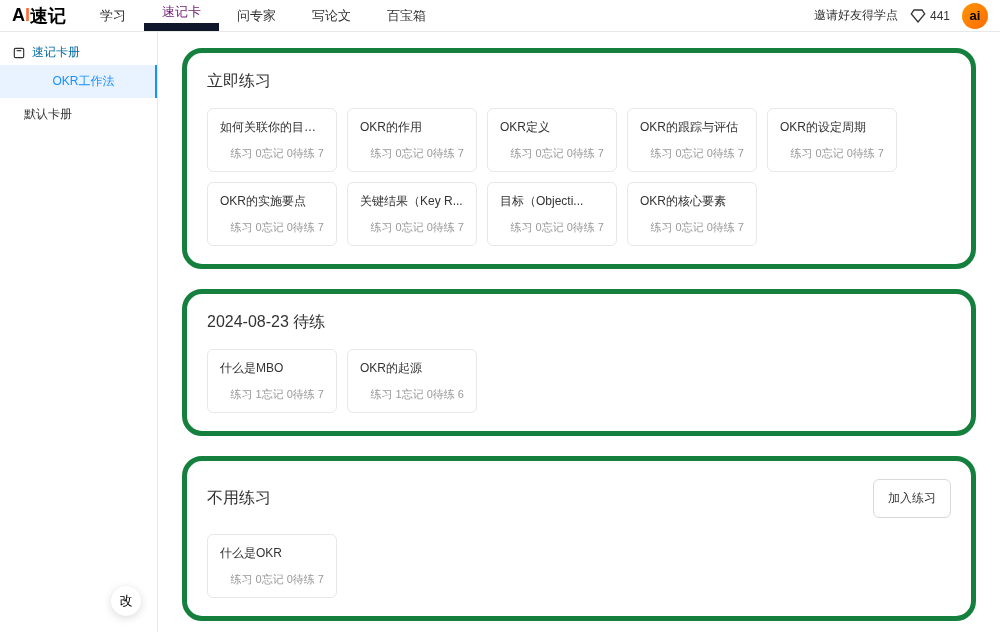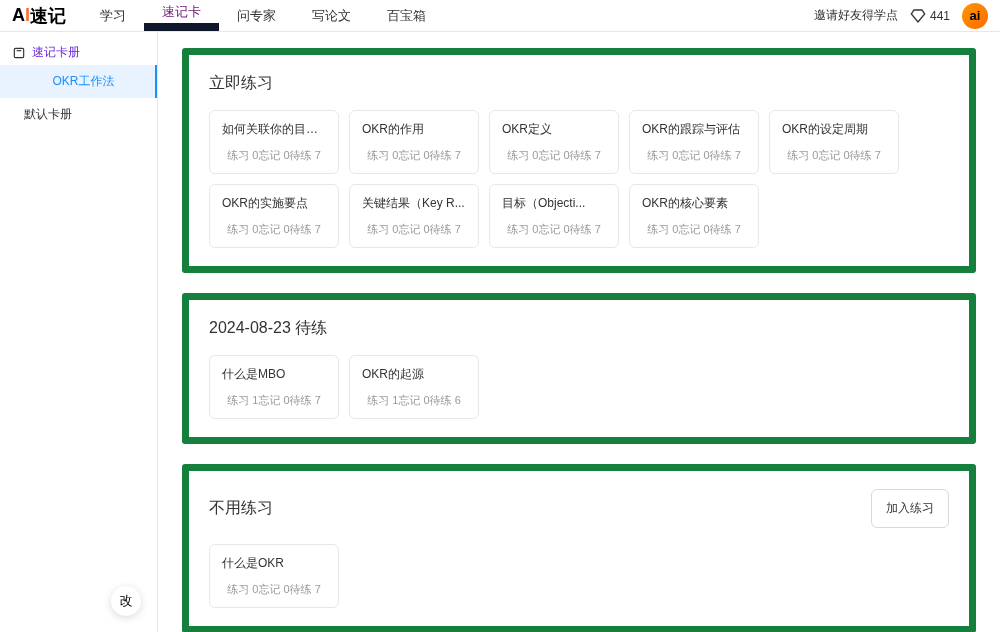"速记卡册" .sidebar-header { color: #6d28d9 -> #0369a1 }
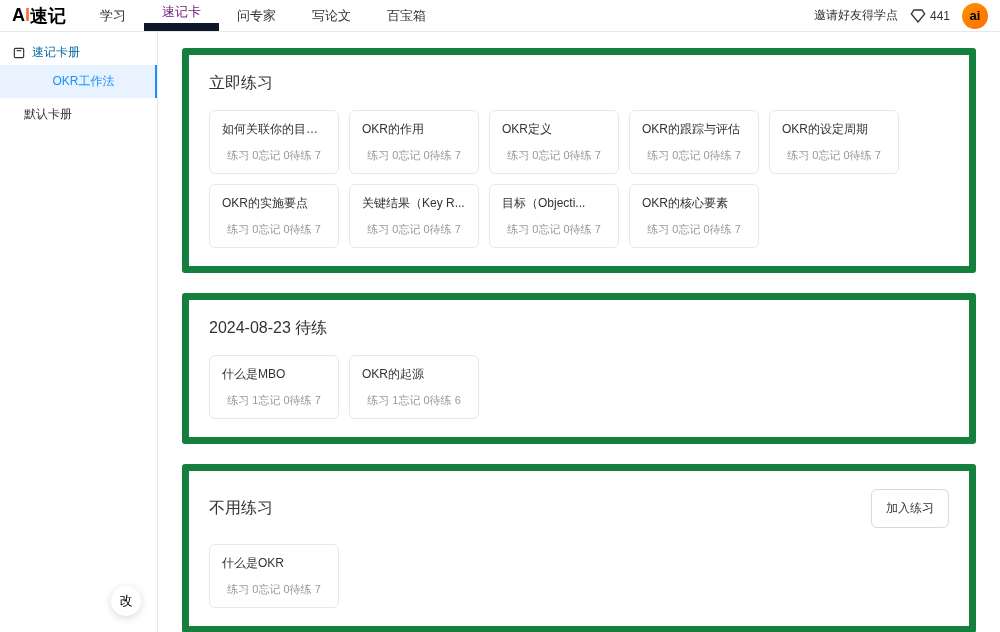"立即练习" .panel { border: 7px solid #15803d -> 5px solid #15803d; border-radius: 3px -> 20px }
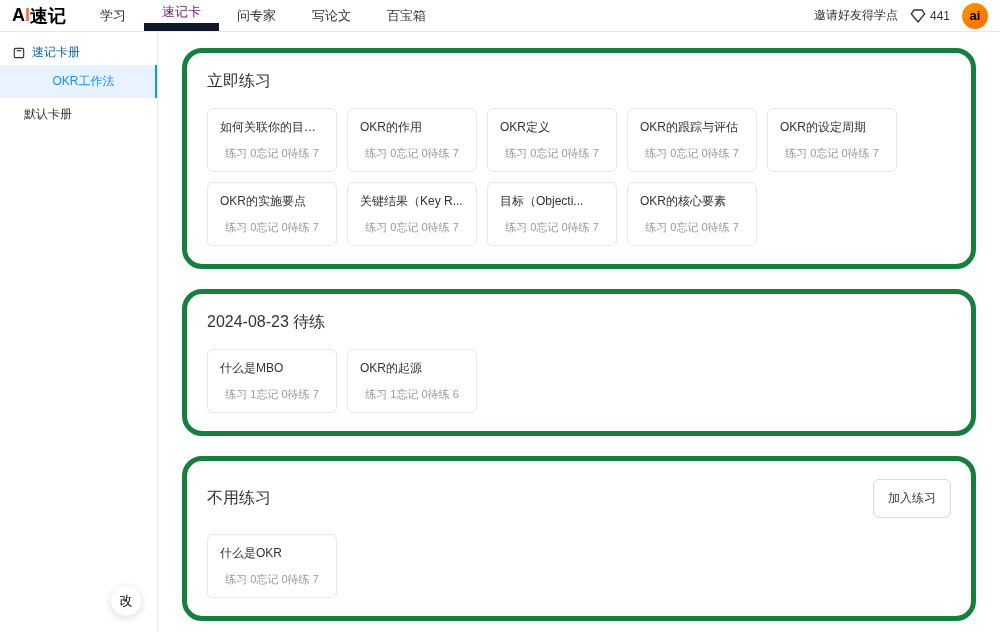"练习 0" .card-stats { justify-content: center -> flex-end }
